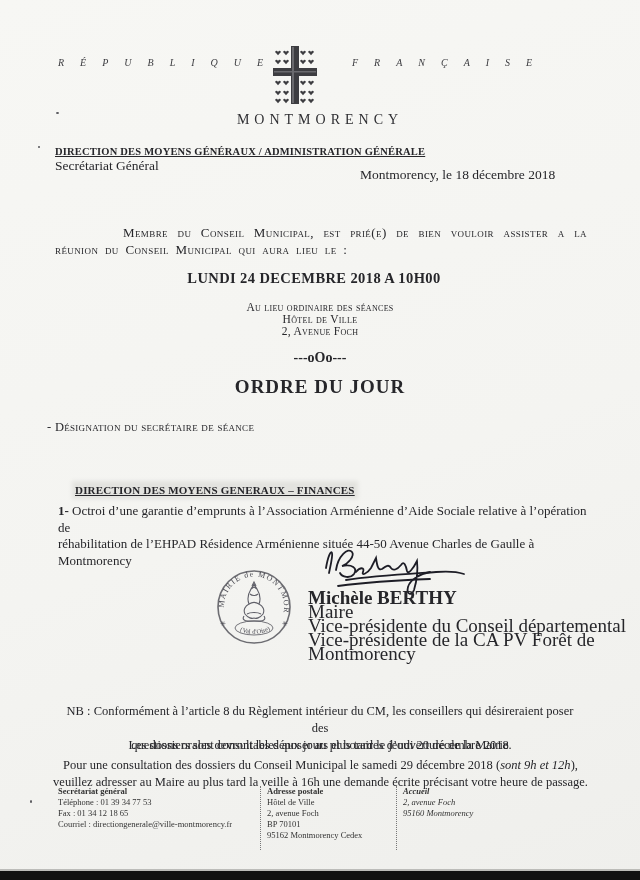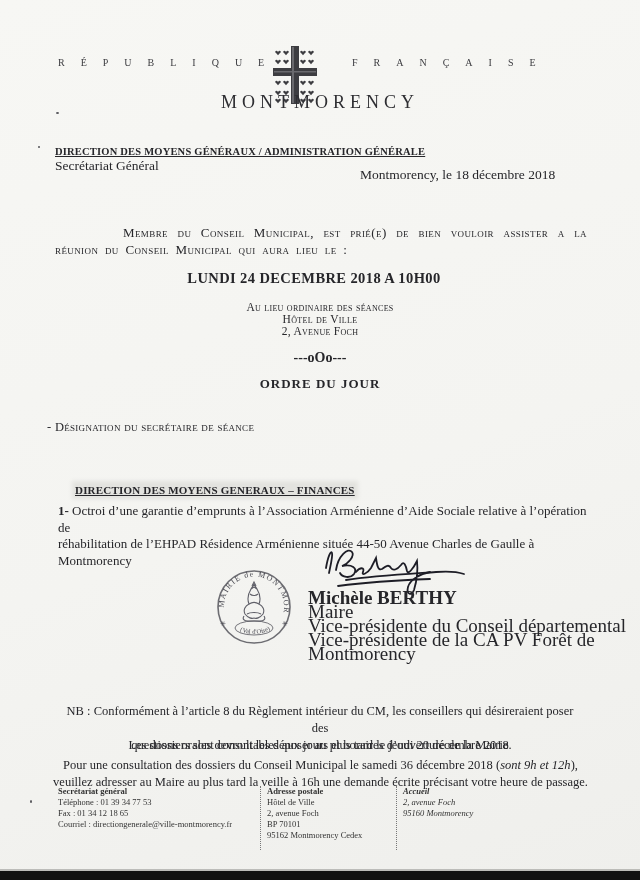"RÉPUBLIQUE" .rep-word { font-style: none -> italic }
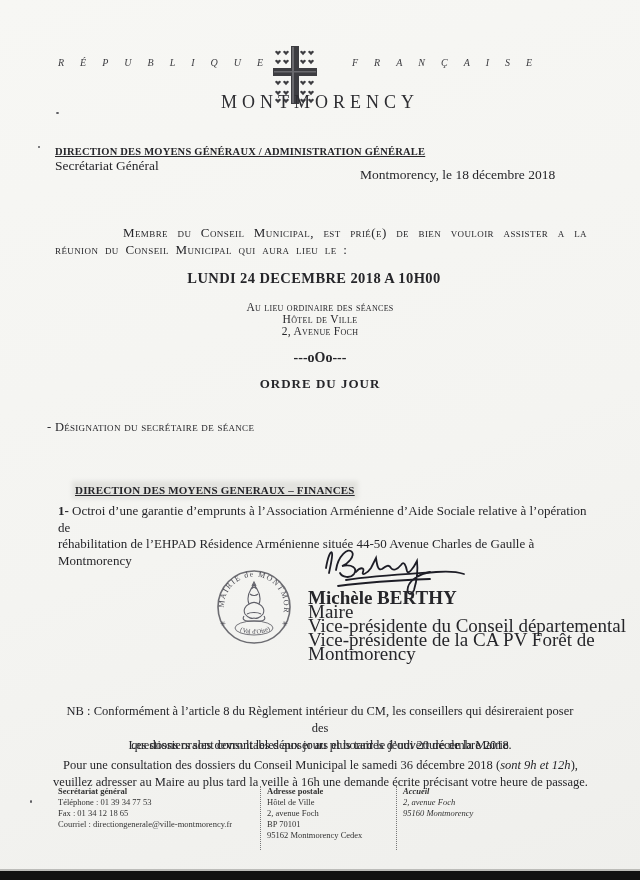"MONTMORENCY" .city-title { font-size: 18px -> 14px; top: 92px -> 112px }
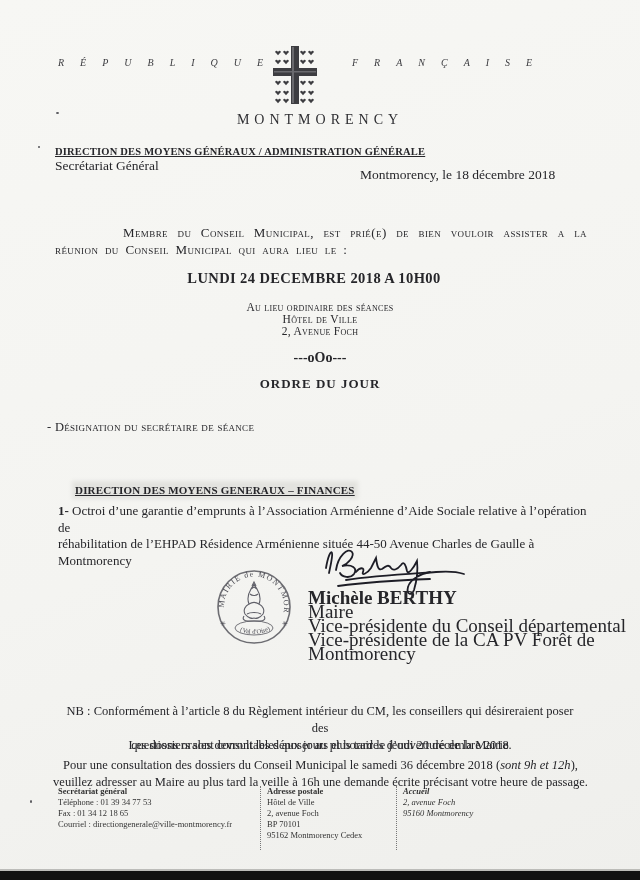"ORDRE DU JOUR" .odj { font-size: 13px -> 19px }
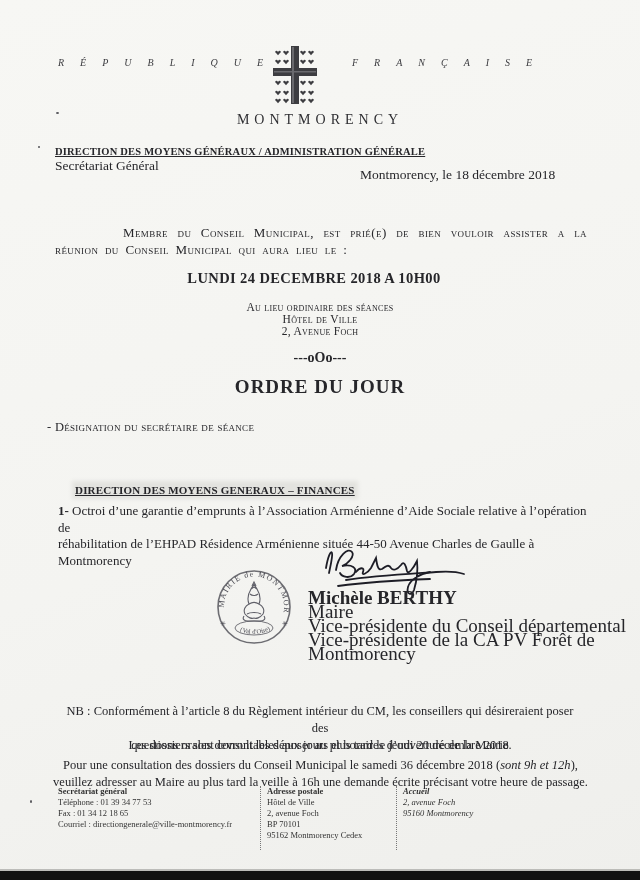"Pour une consultation des dossiers" span { text: 36 -> 29 }
